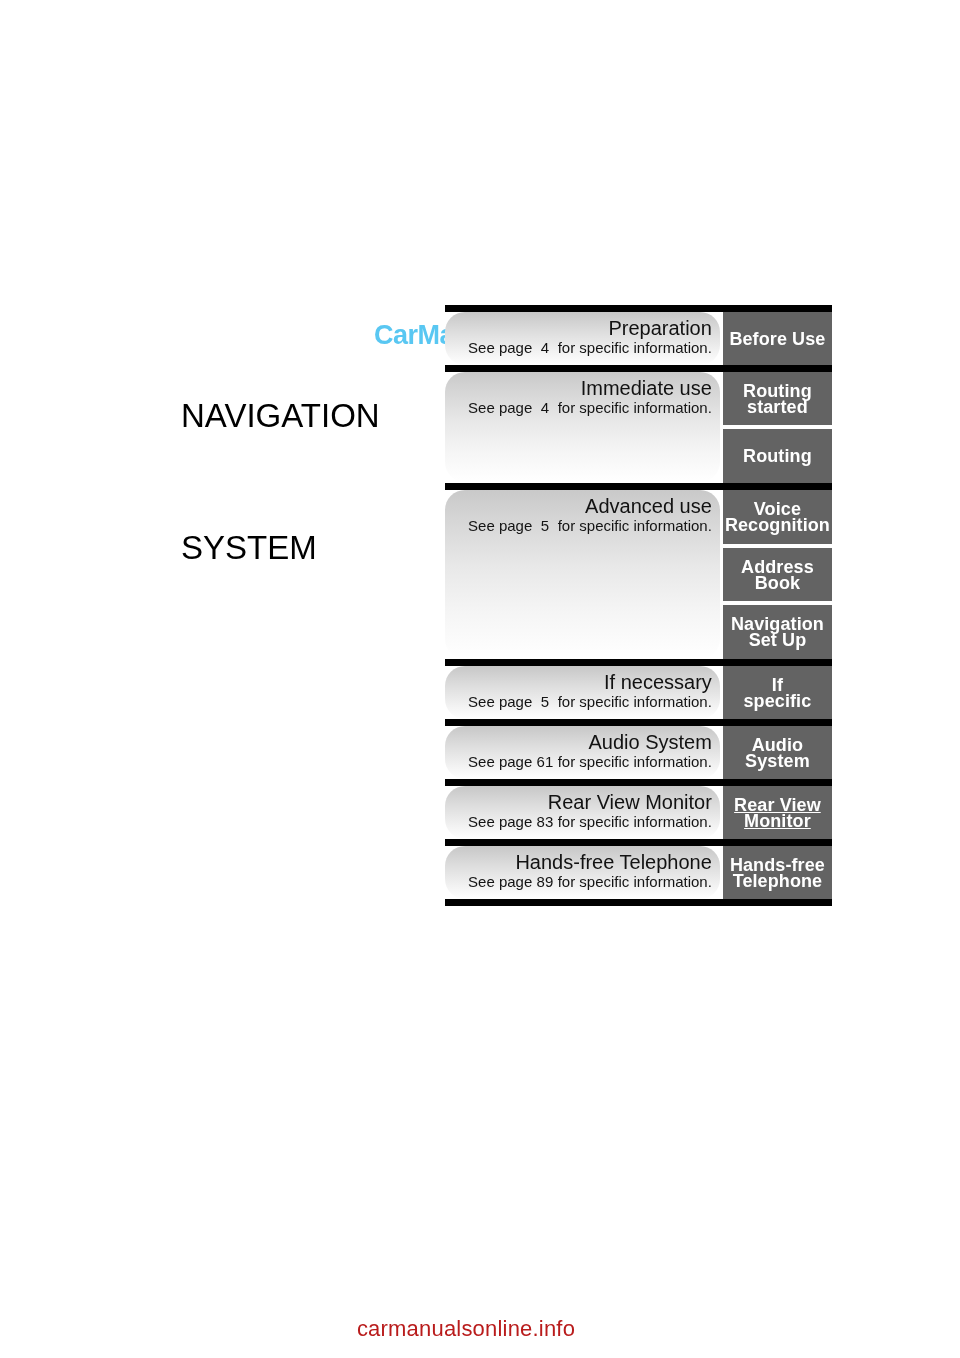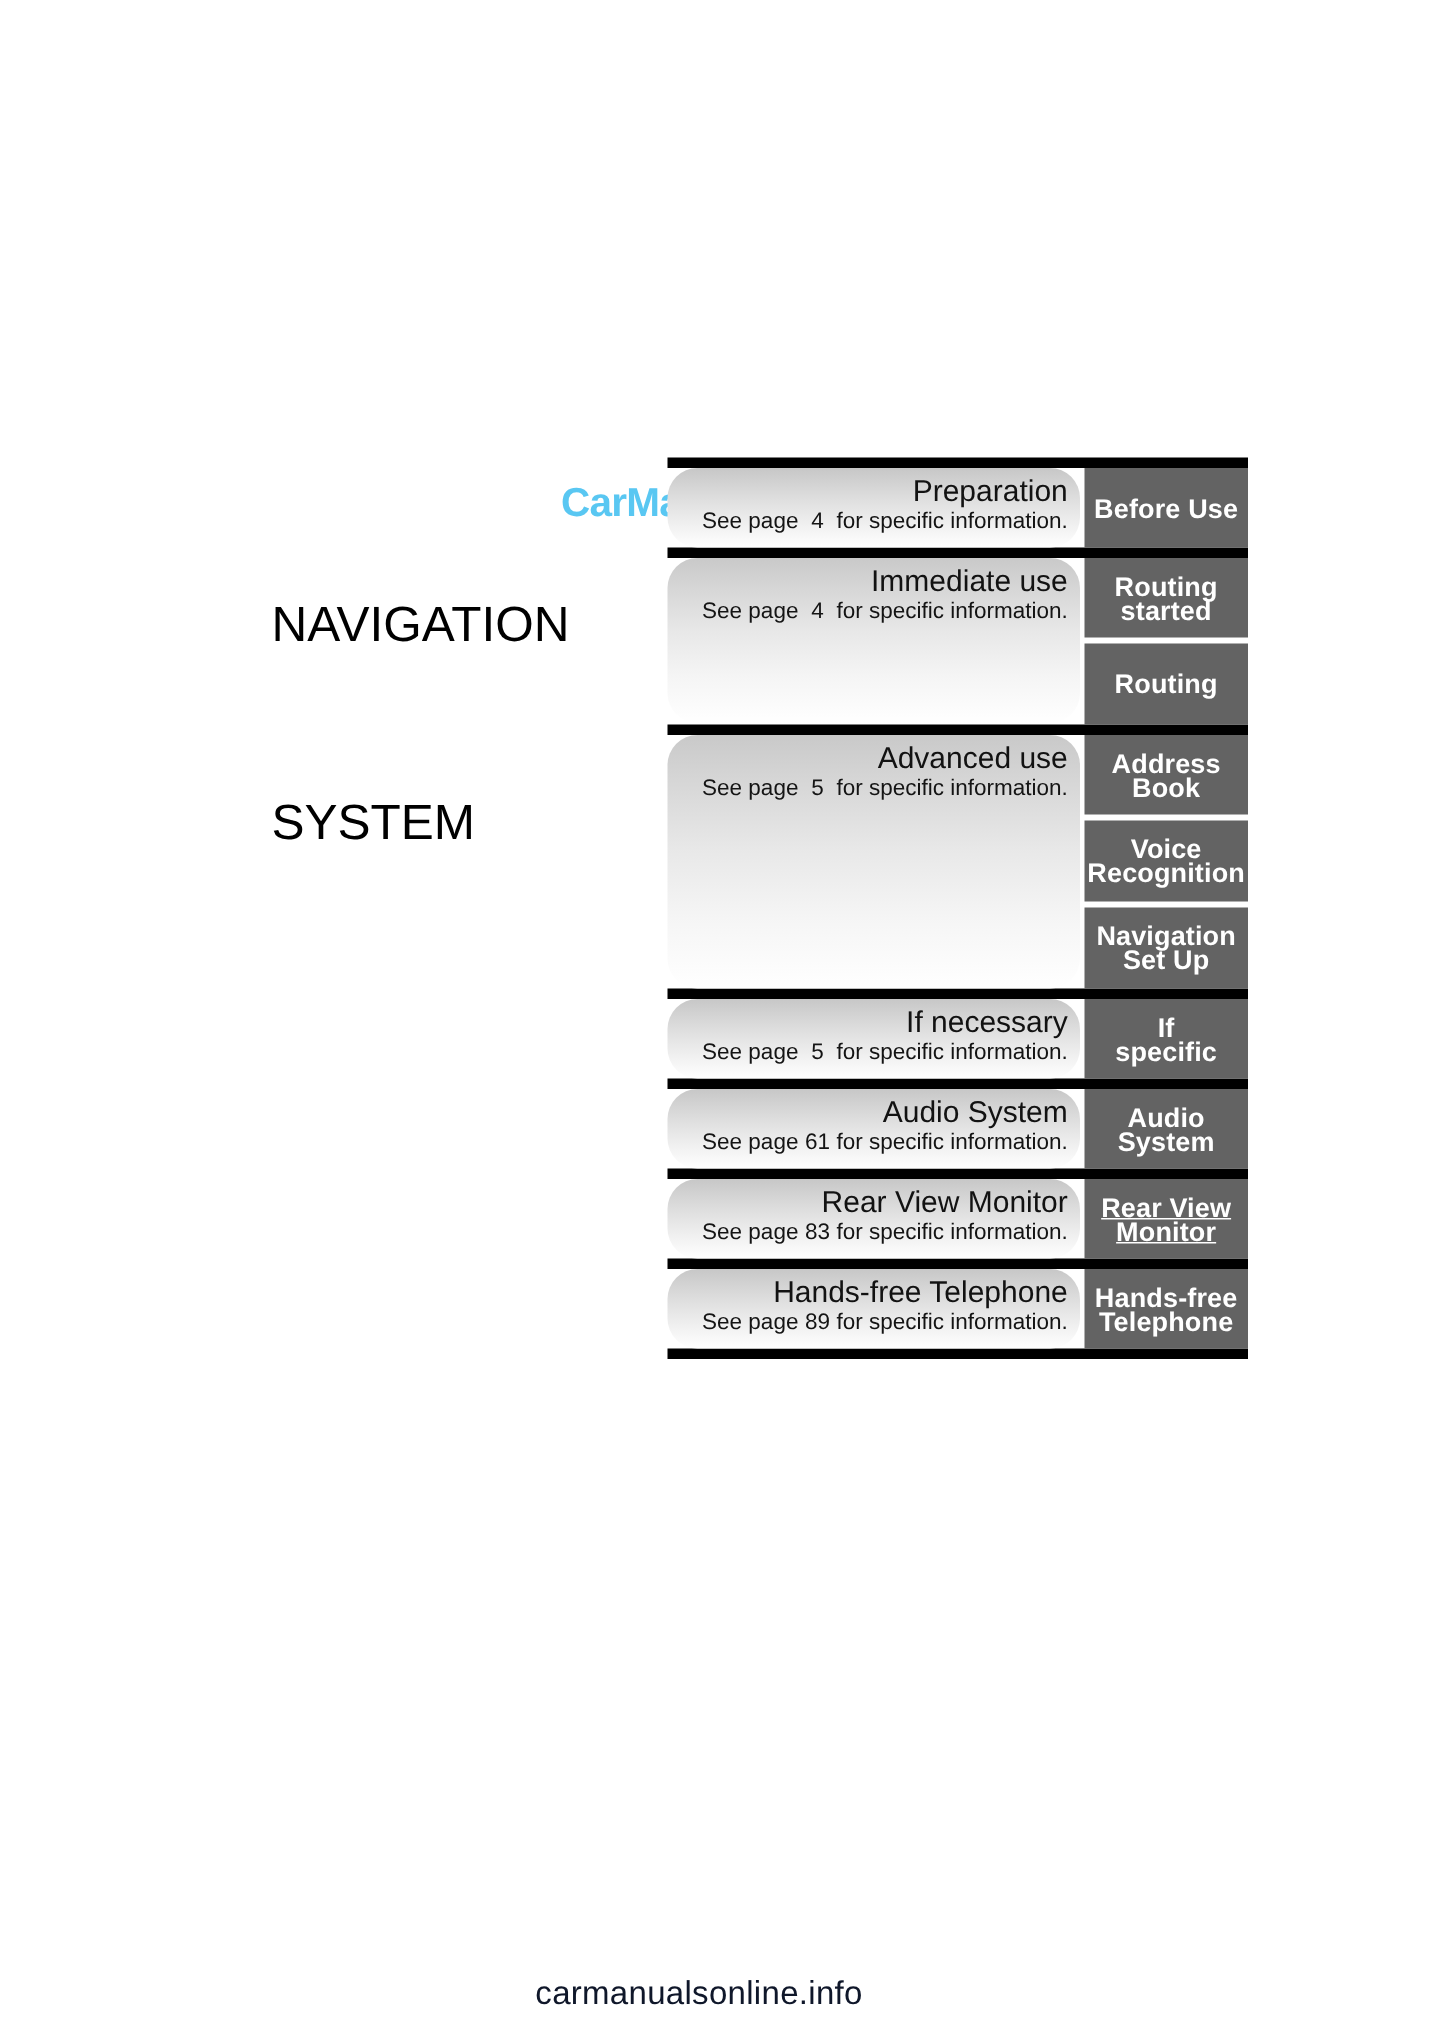"Address" div.tab { order: before "Voice" -> after "Voice" }
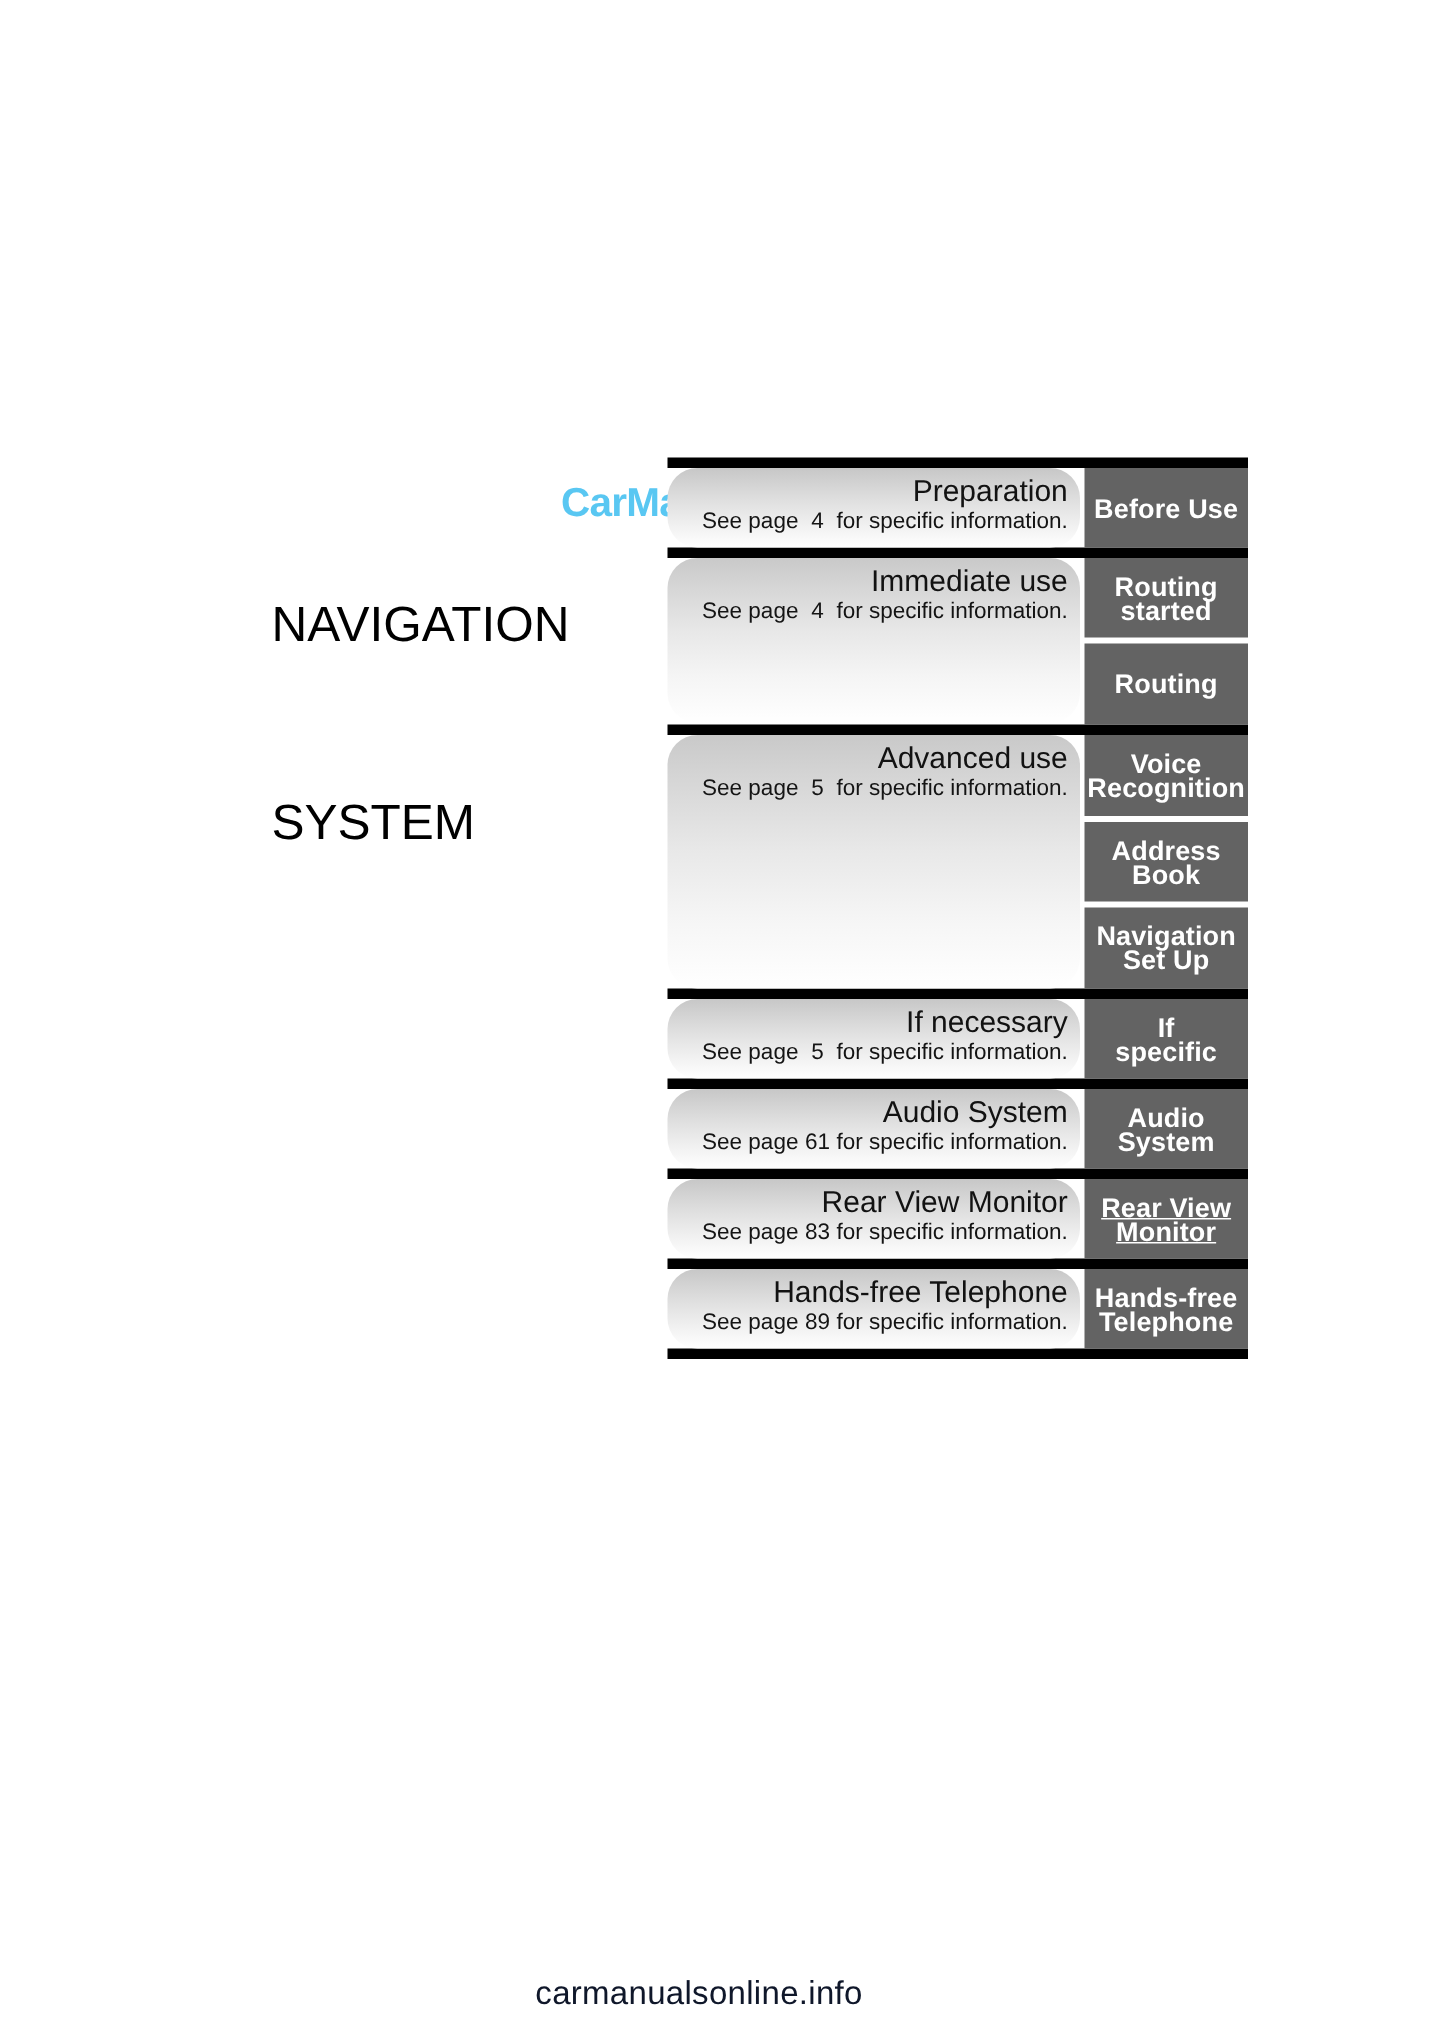"carmanualsonline.info" #watermark-bottom { color: #0f172a -> #b91c1c }
